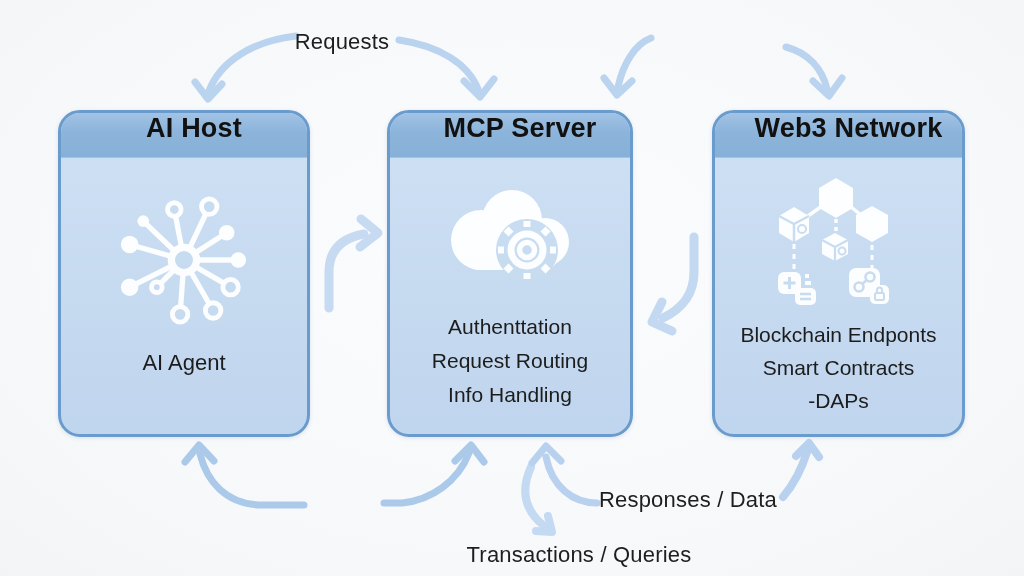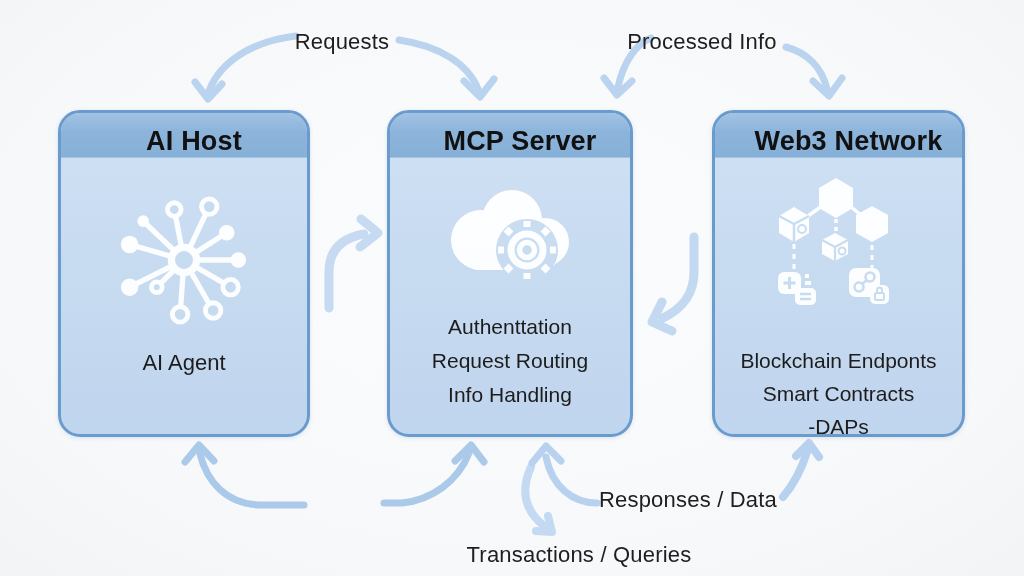"Processed Info" div.flow-label { html: <div>Processed Info</div> -> none }
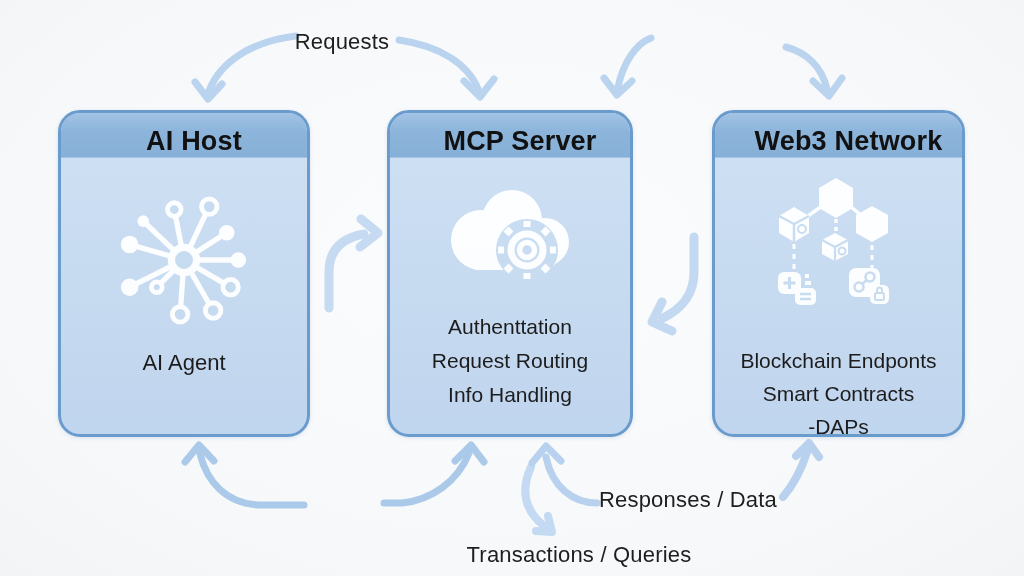"AI Host" .box-header { align-items: flex-end -> flex-start }
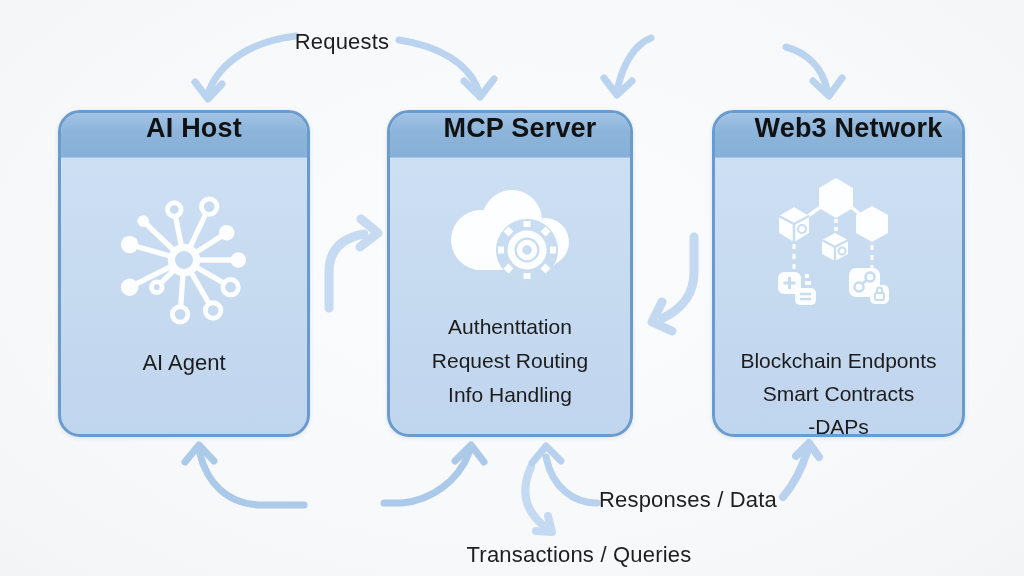"Blockchain Endponts" div.body-text { margin-top: 32px -> 6px }
